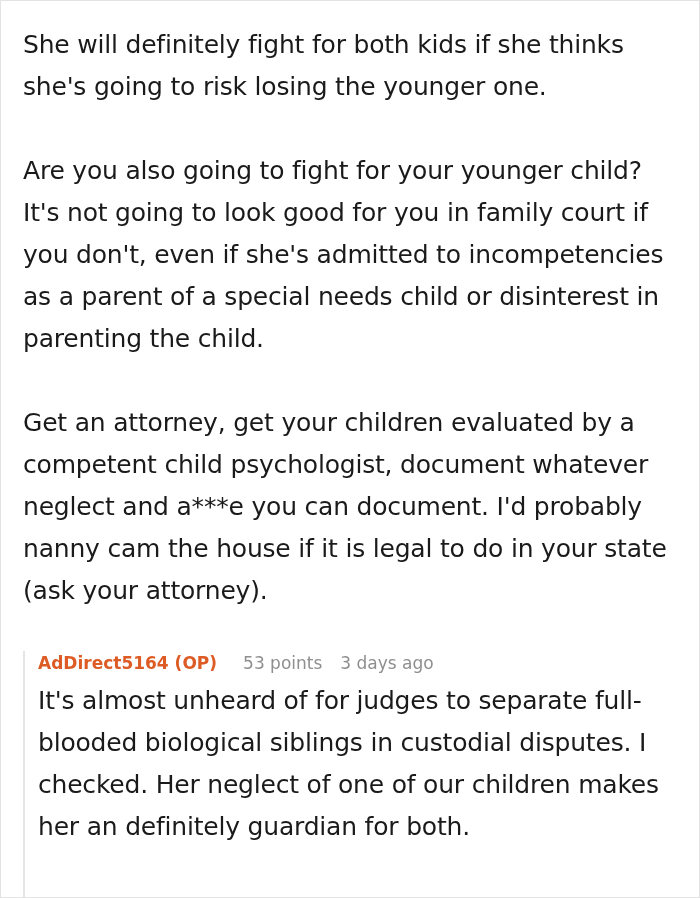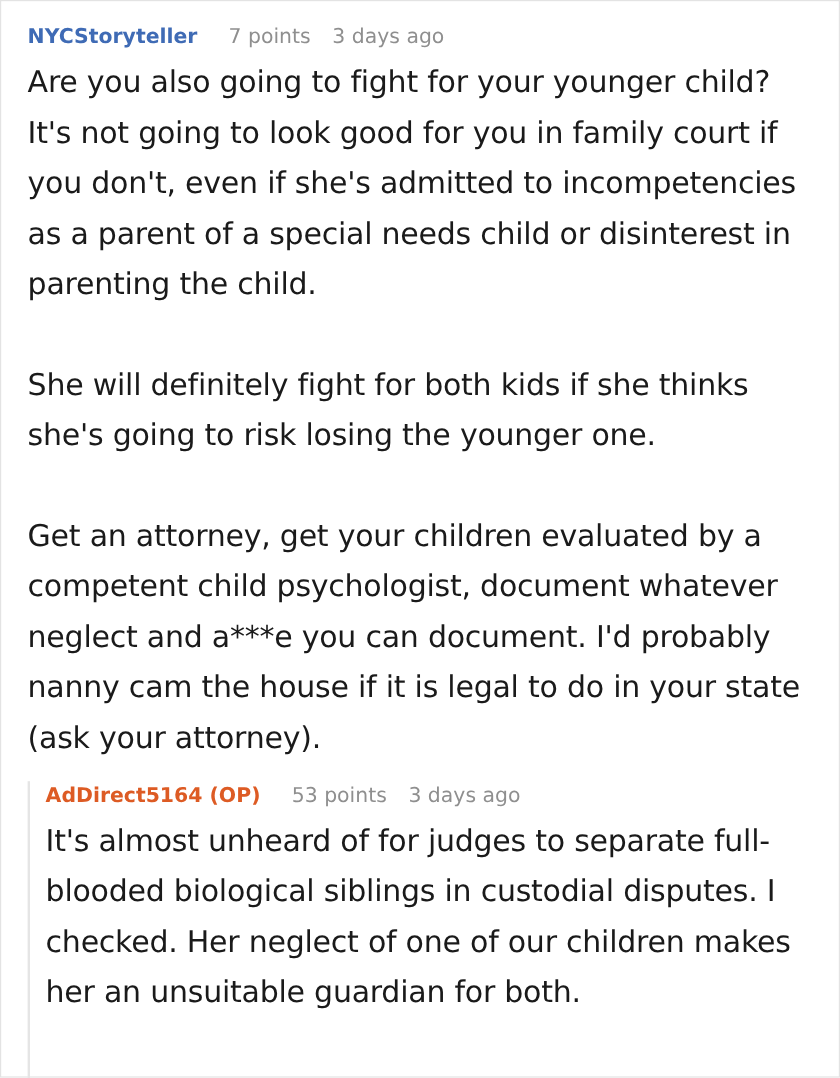"NYCStoryteller 7 points 3 days" div.meta { html: <div> <a>NYCStoryteller</a><span>7 points</span><span>3 days ago</span> </div> -> none }
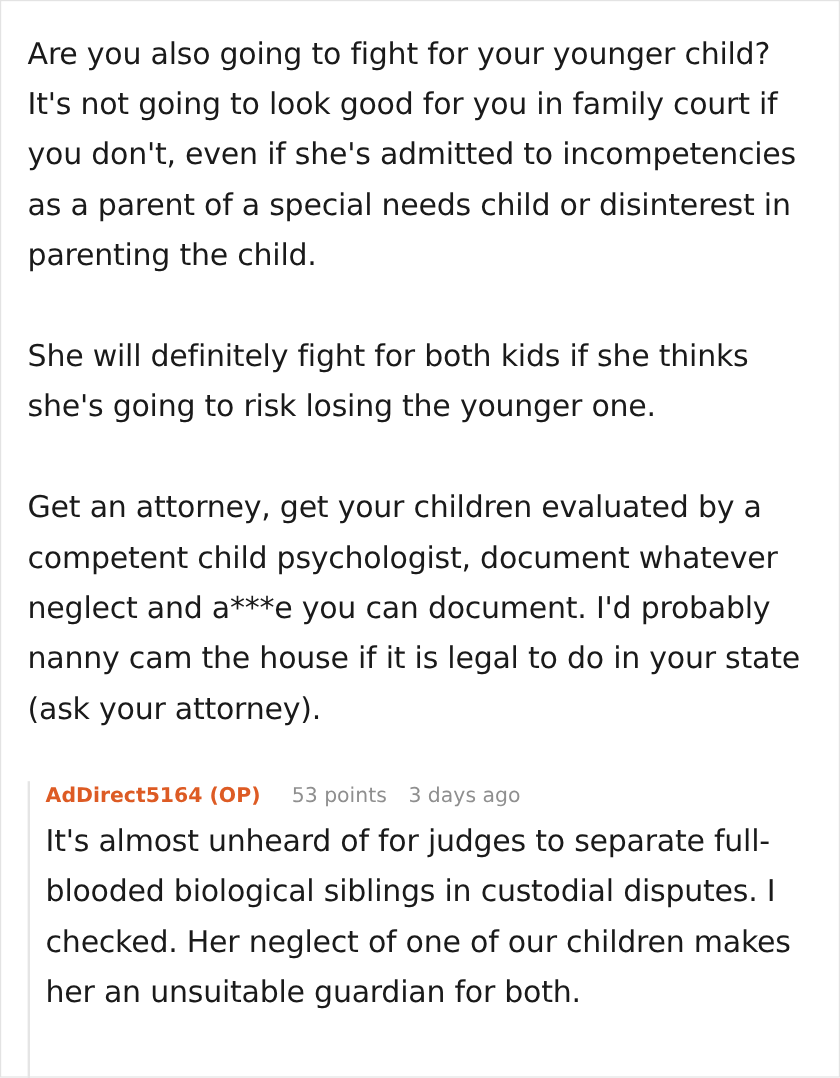"Are you also going to" p { order: before "She will definitely fight for" -> after "She will definitely fight for" }
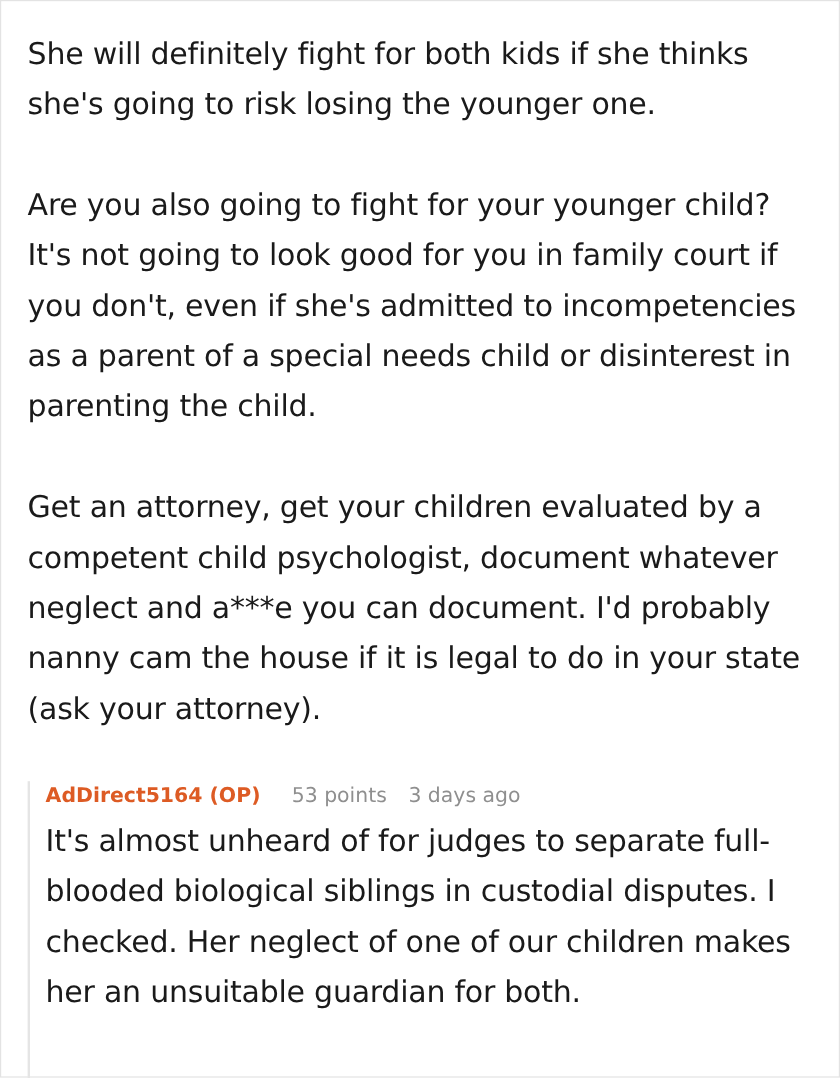"It's almost unheard of for" p { text: unsuitable -> definitely }
